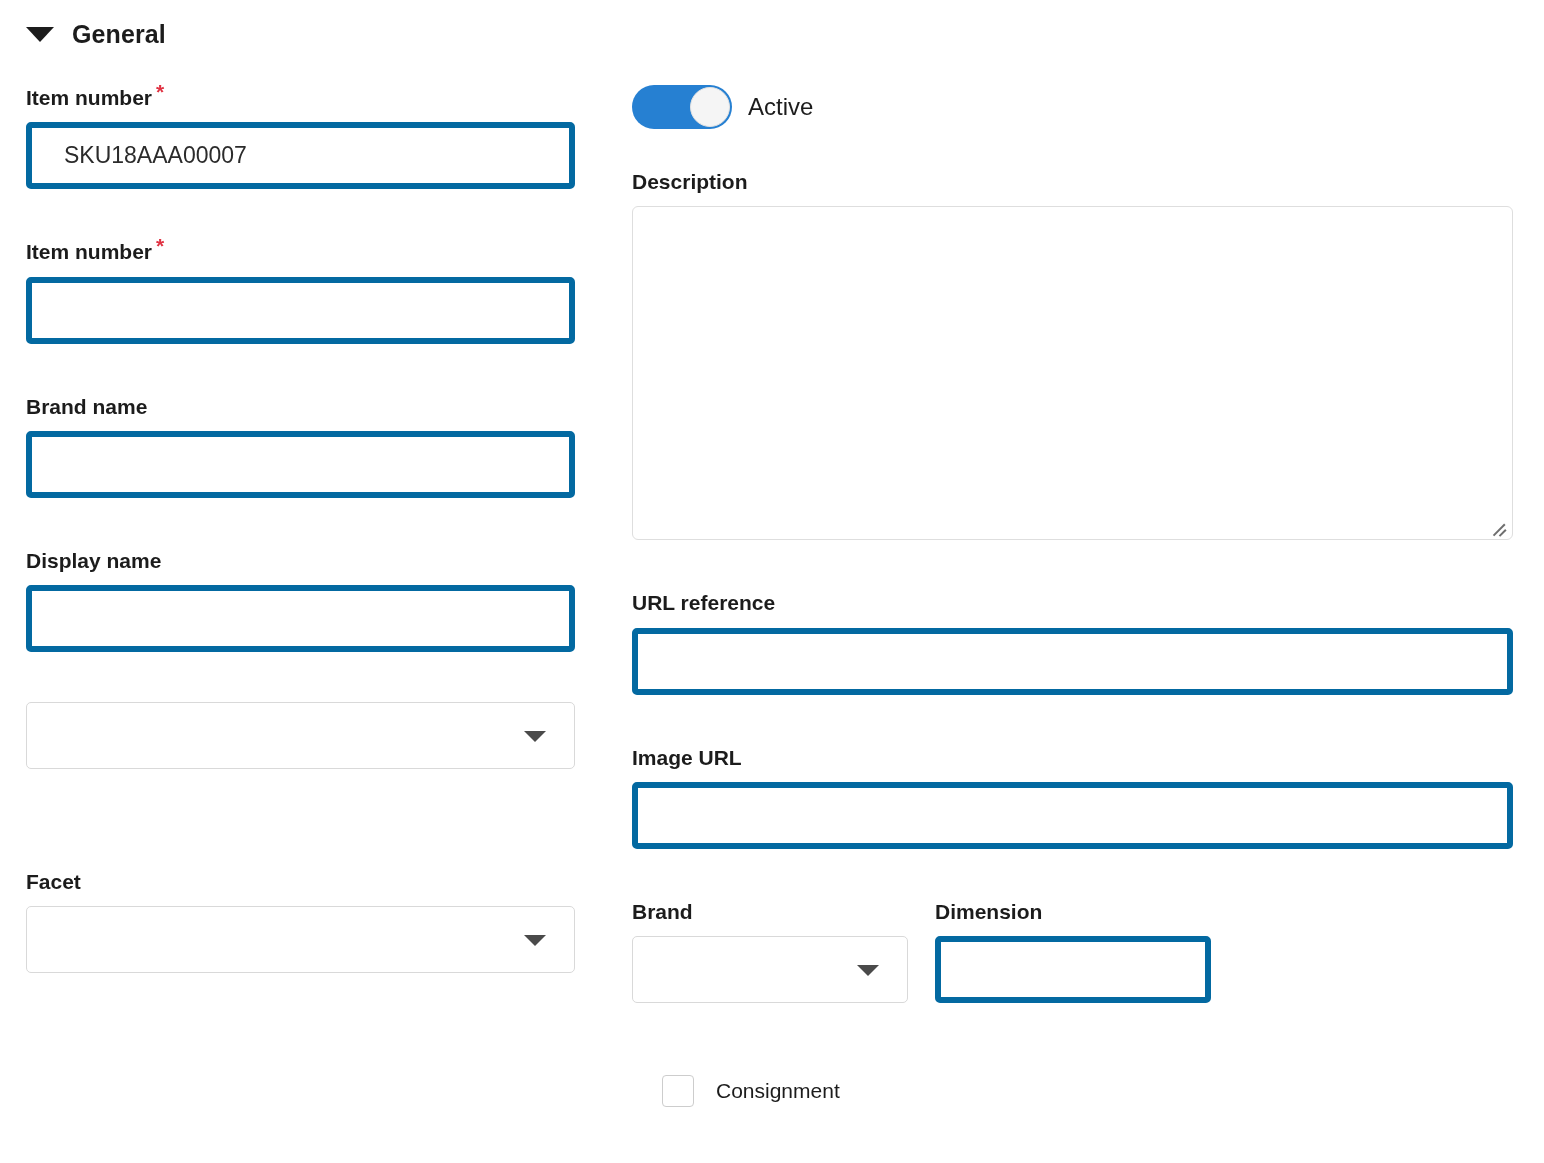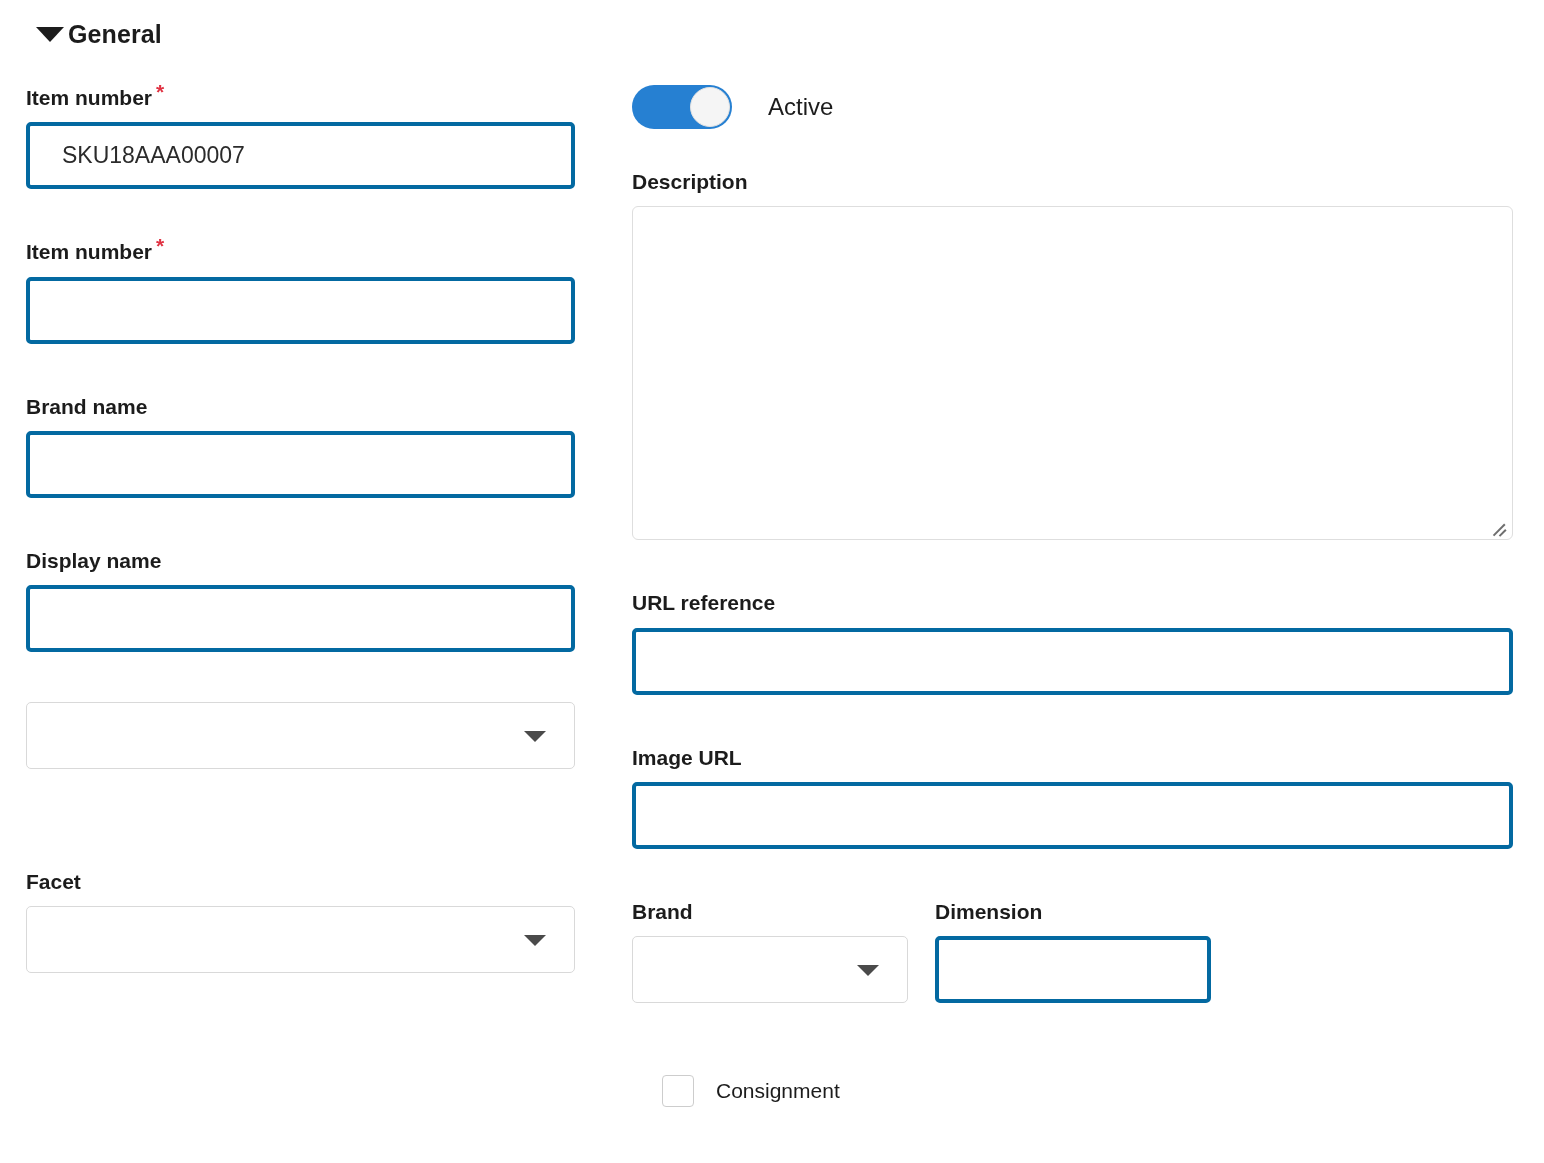"General" .section-header { gap: 4px -> 18px; left: 36px -> 26px }
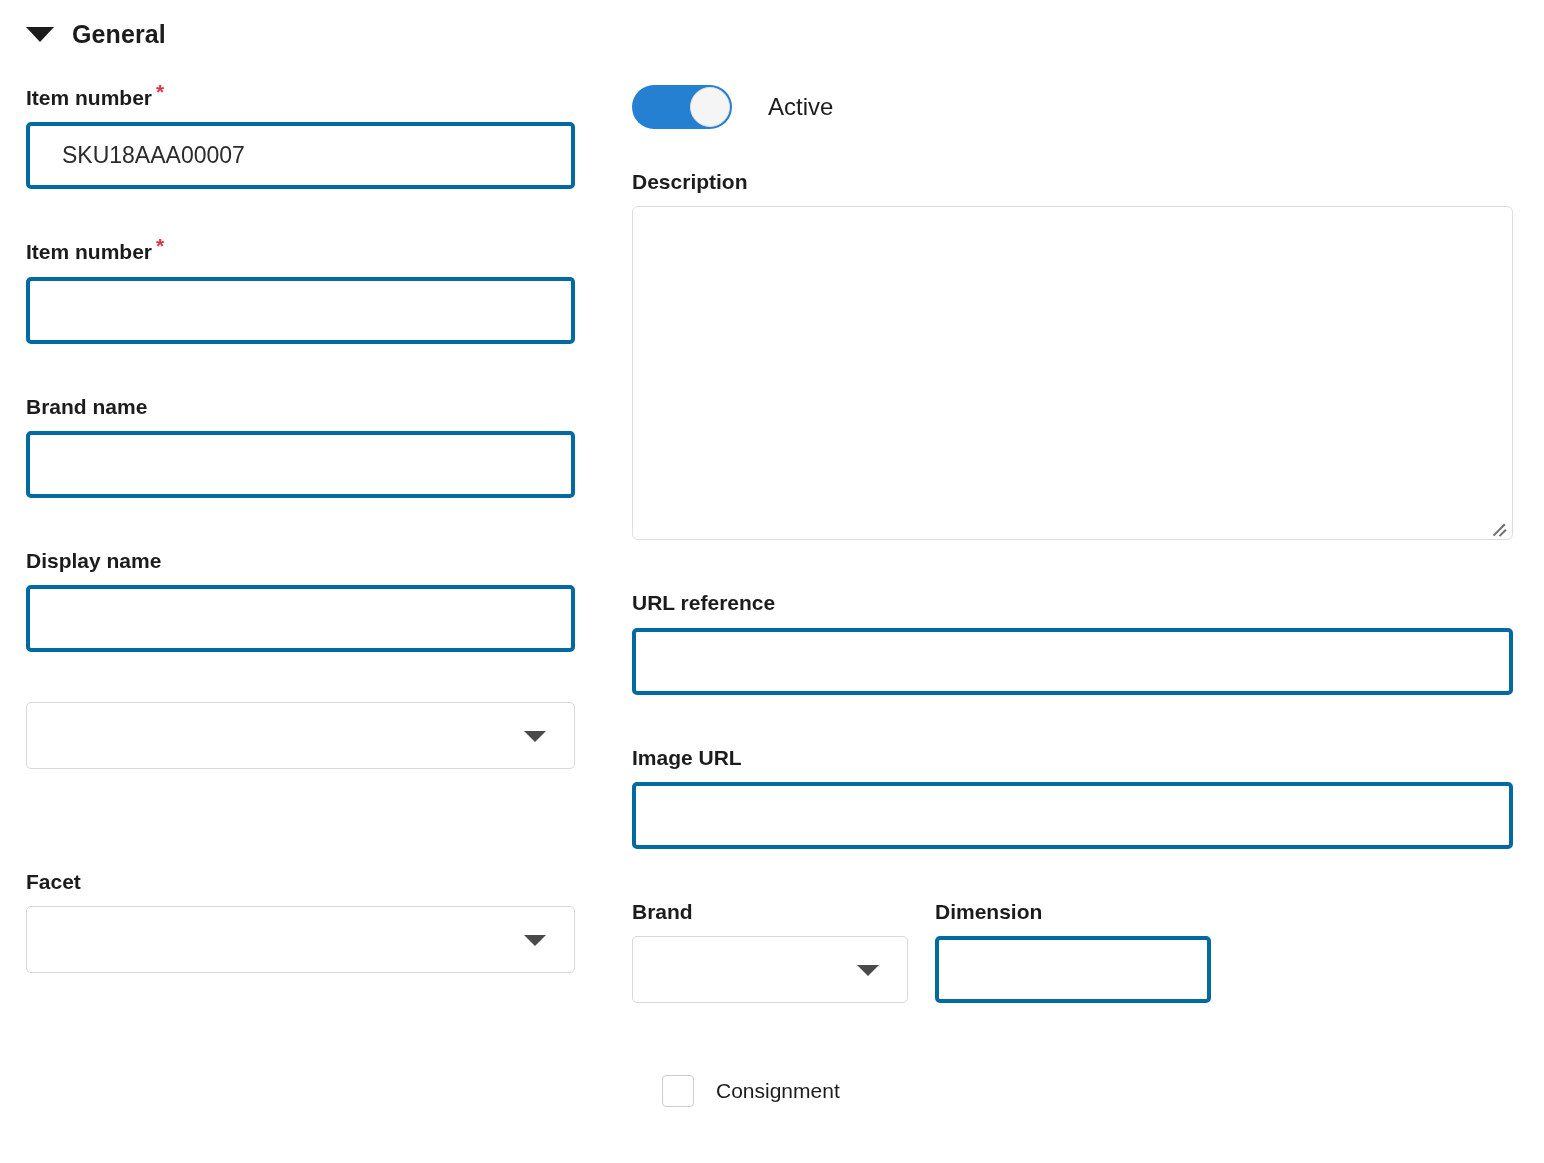"Active" .toggle-row { gap: 36px -> 16px }
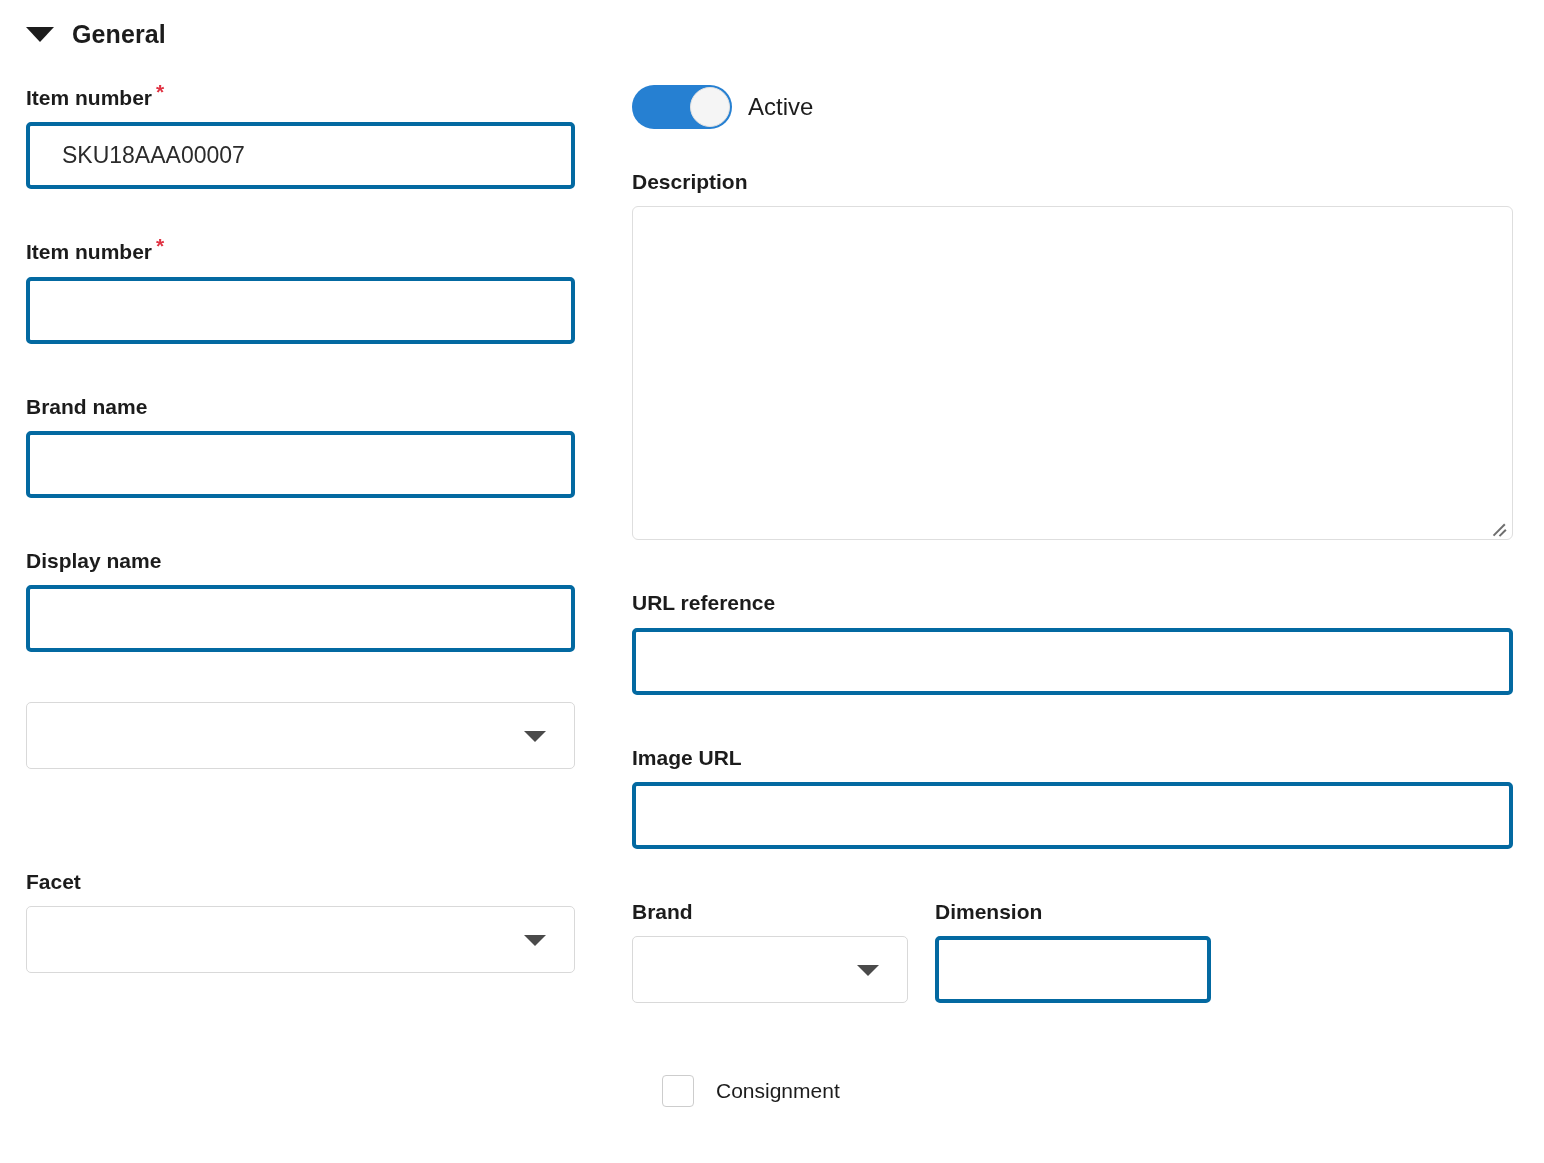"SKU18AAA00007" .input-box { border: 4px solid #0369a1 -> 6px solid #0369a1 }
